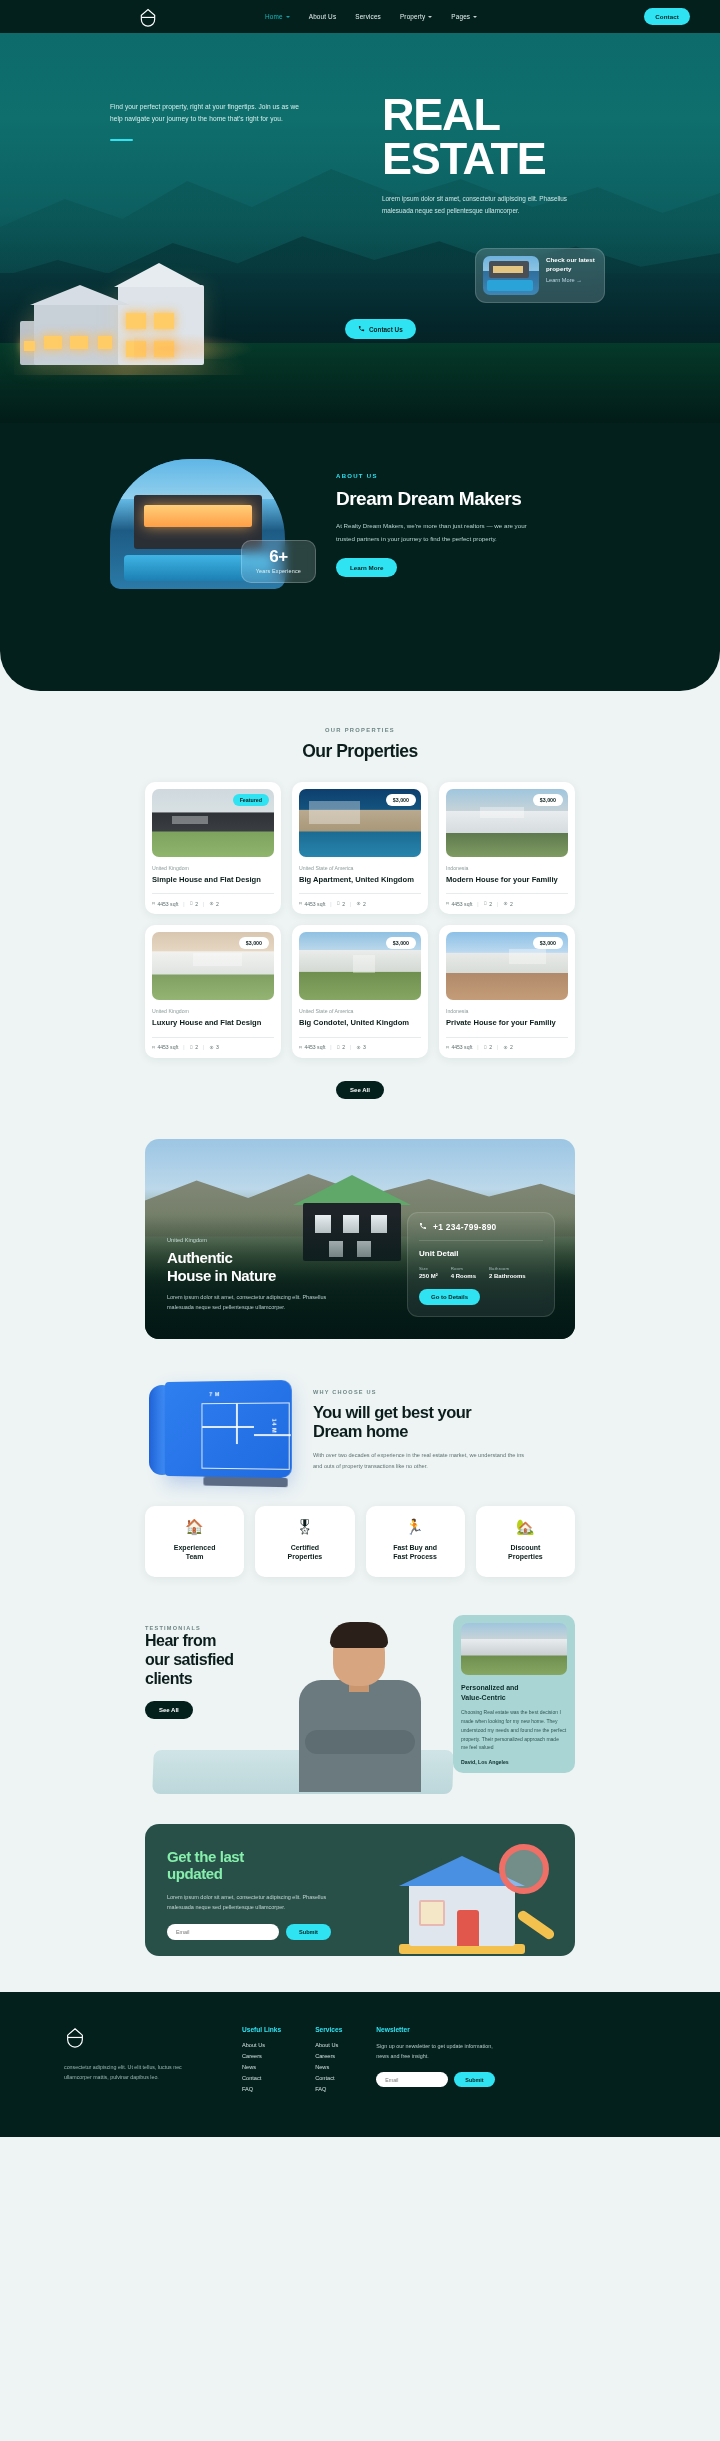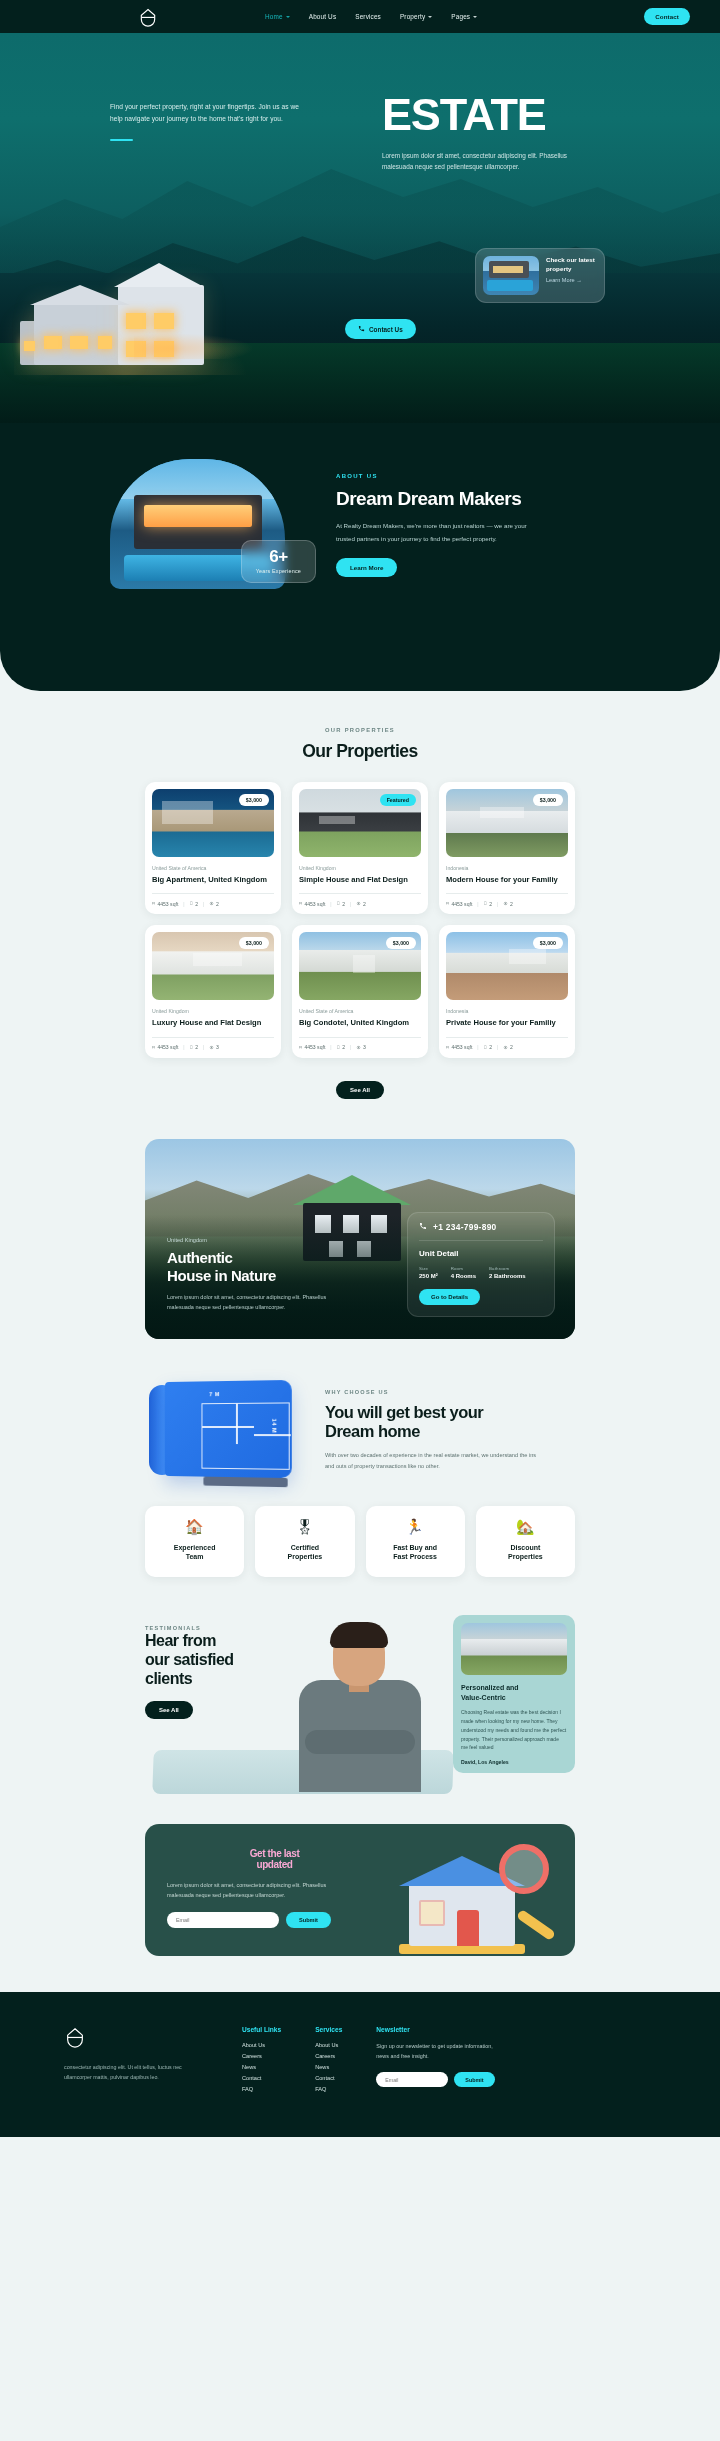"REAL" span { html: none -> <span>REAL</span> }
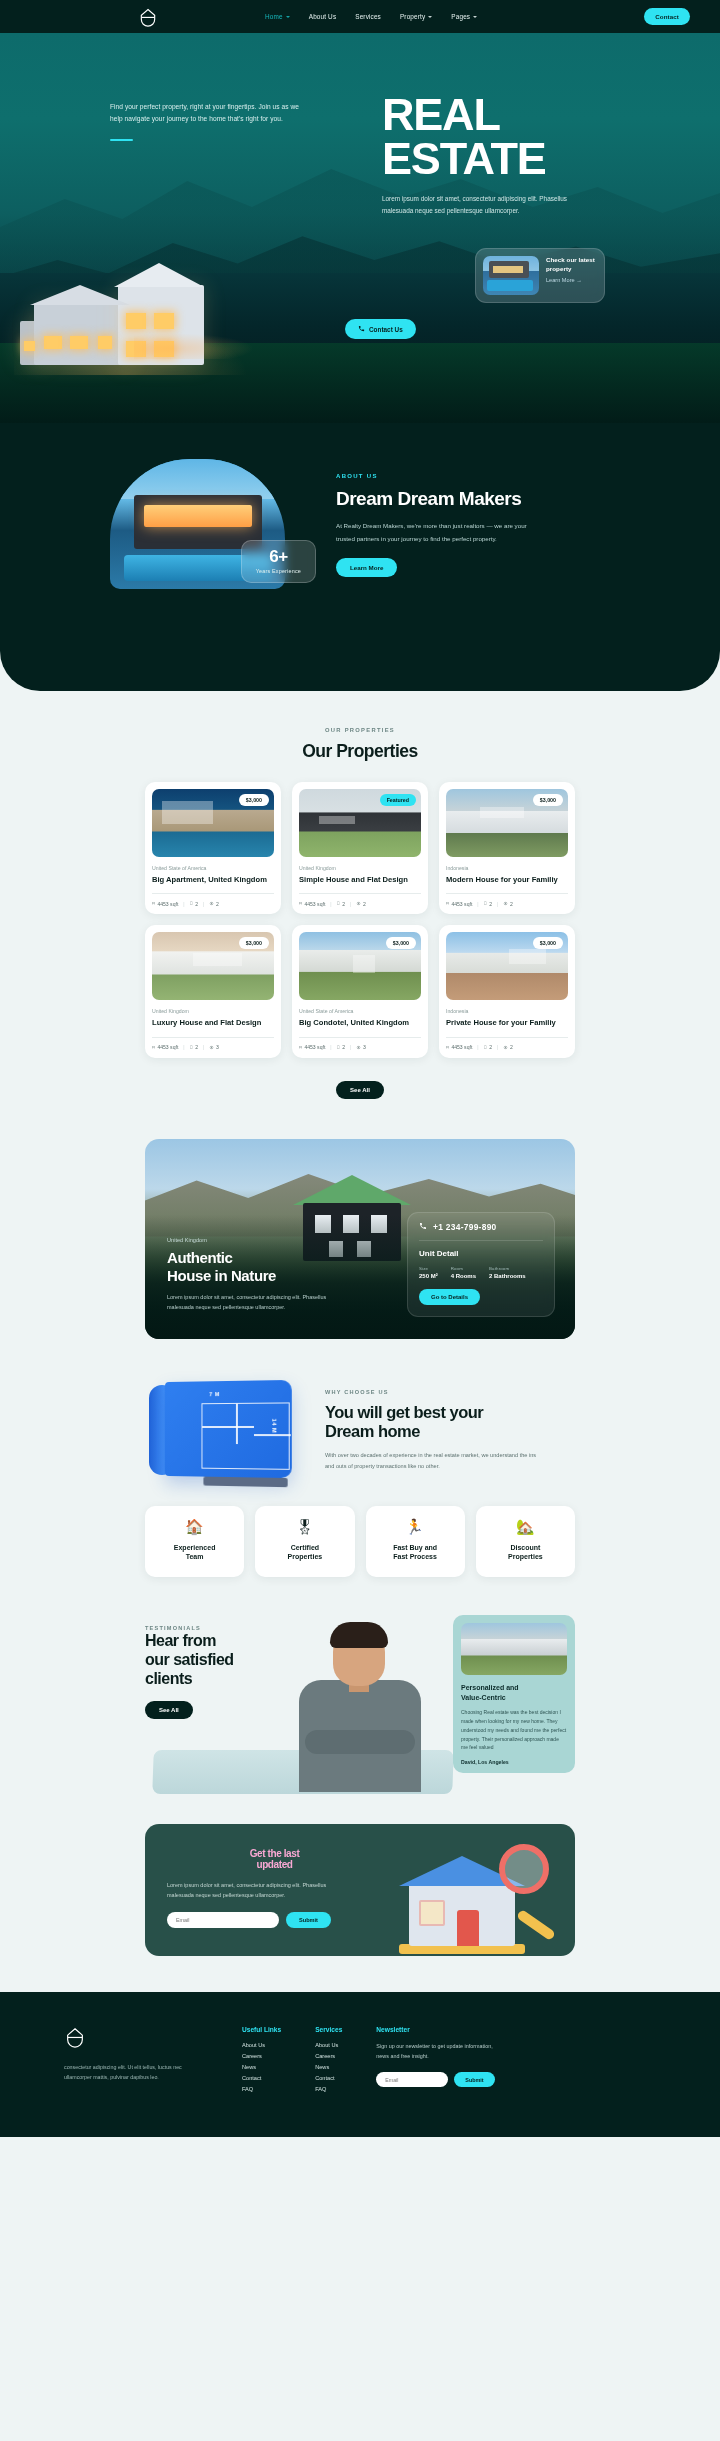"Big Apartment, United Kingdom" div.pcard { order: before "Simple House and Flat Design" -> after "Simple House and Flat Design" }
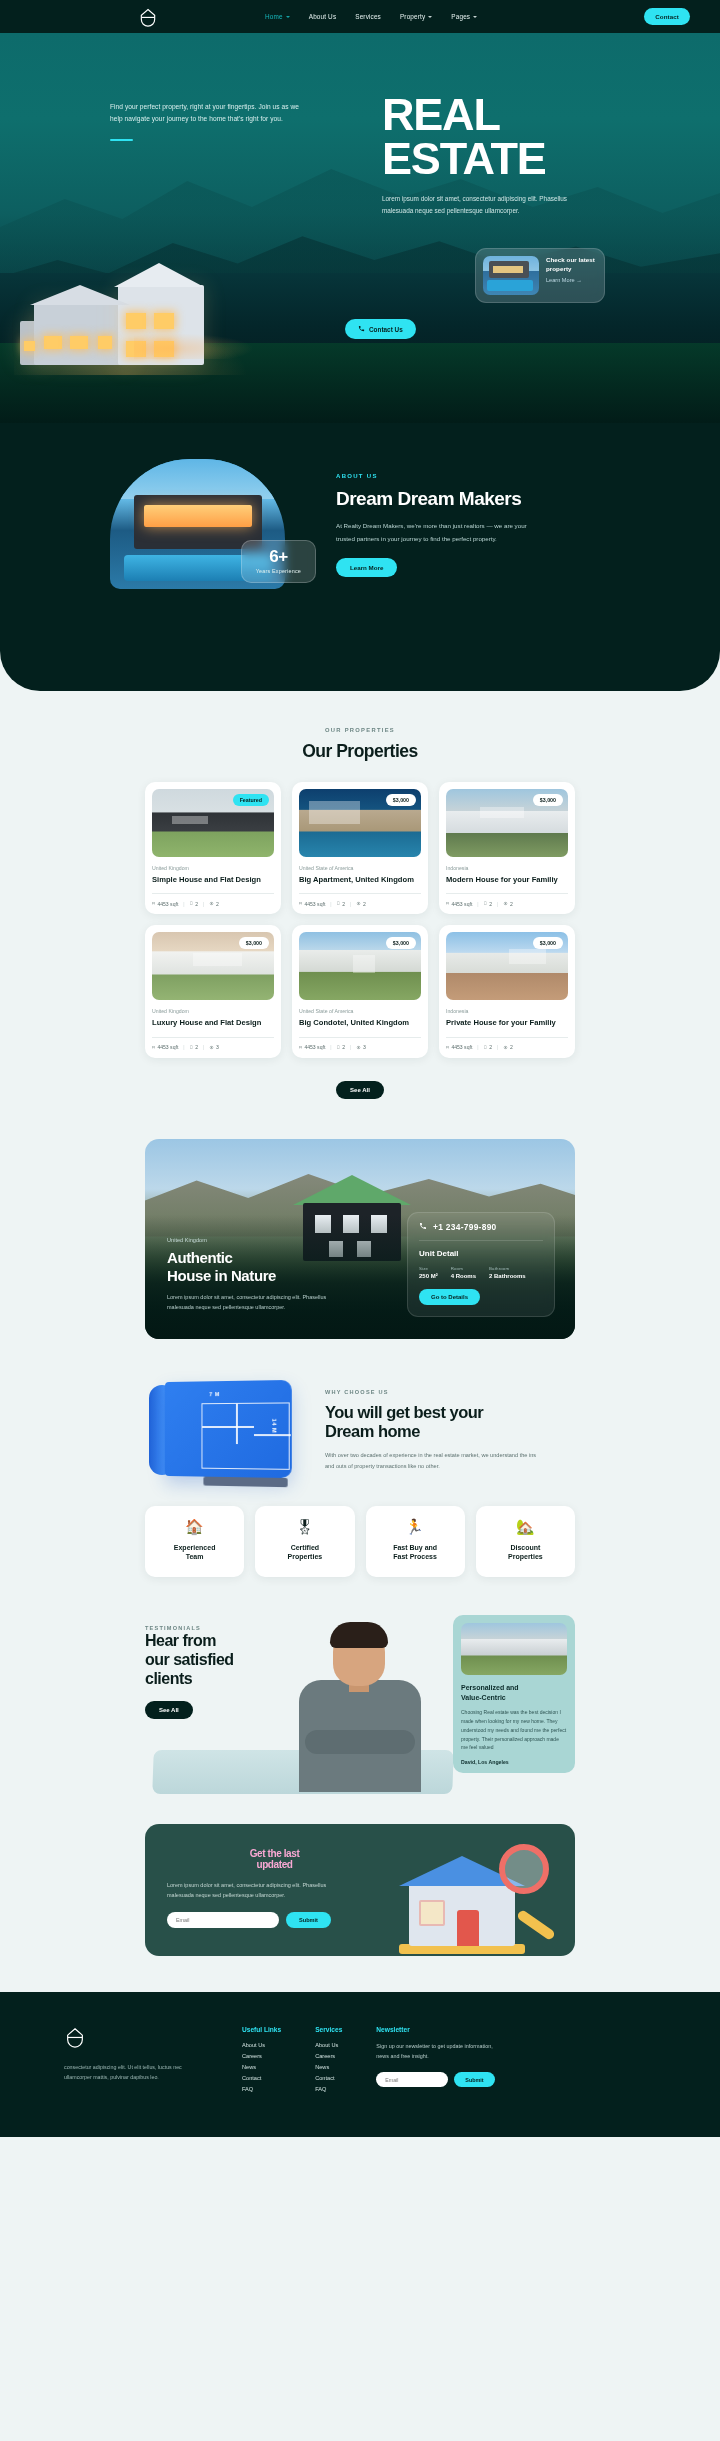"You will get best your" .why { gap: 20px -> 8px }
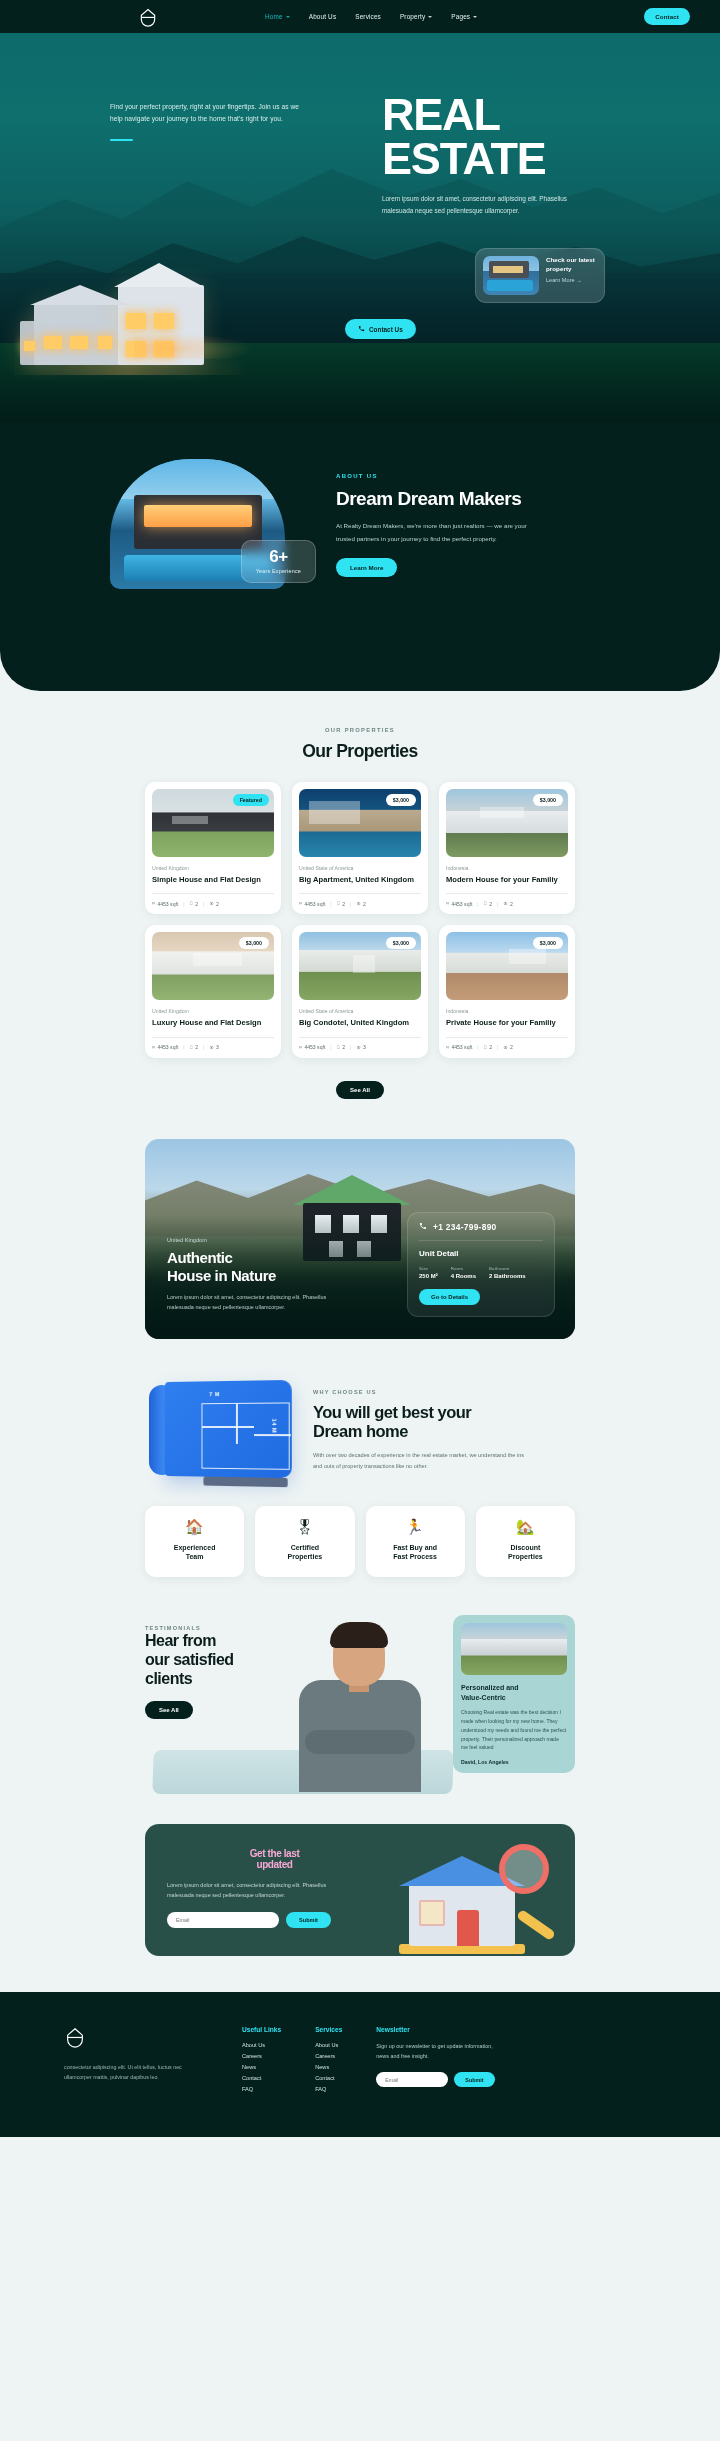"Get the last" .news-h2 { color: #f9a8d4 -> #86efac; font-size: 10px -> 15px; text-align: center -> none }
